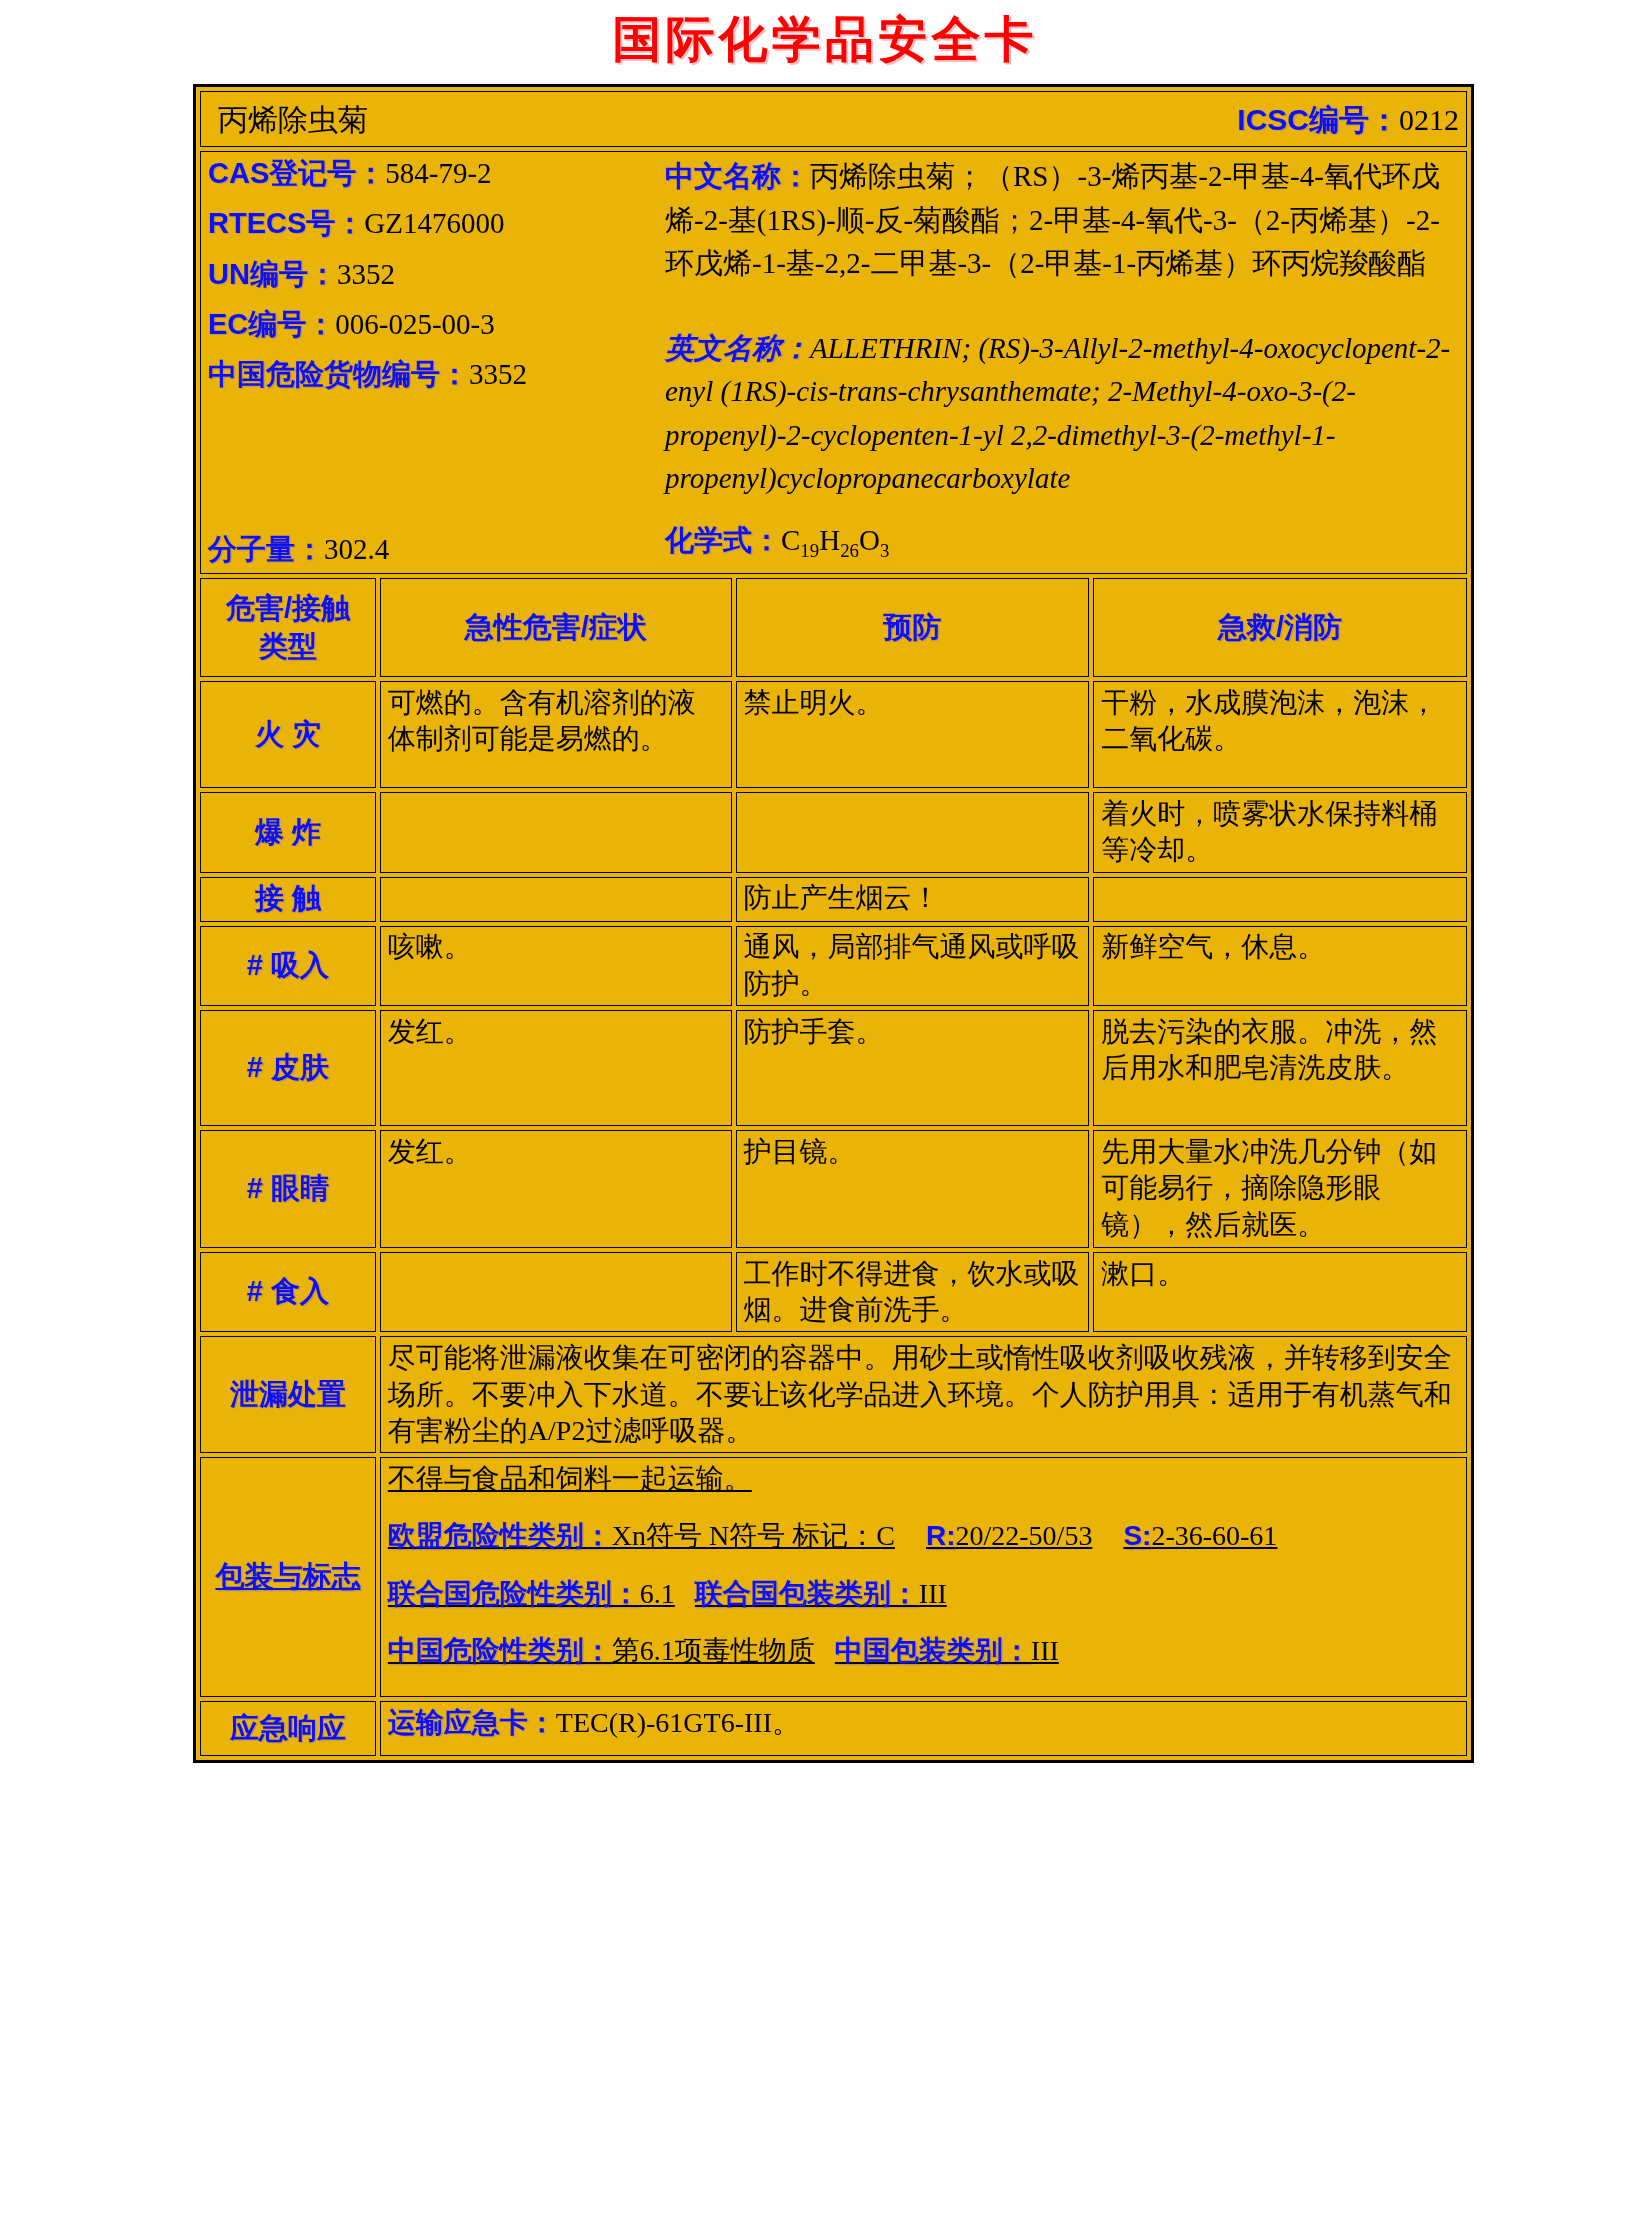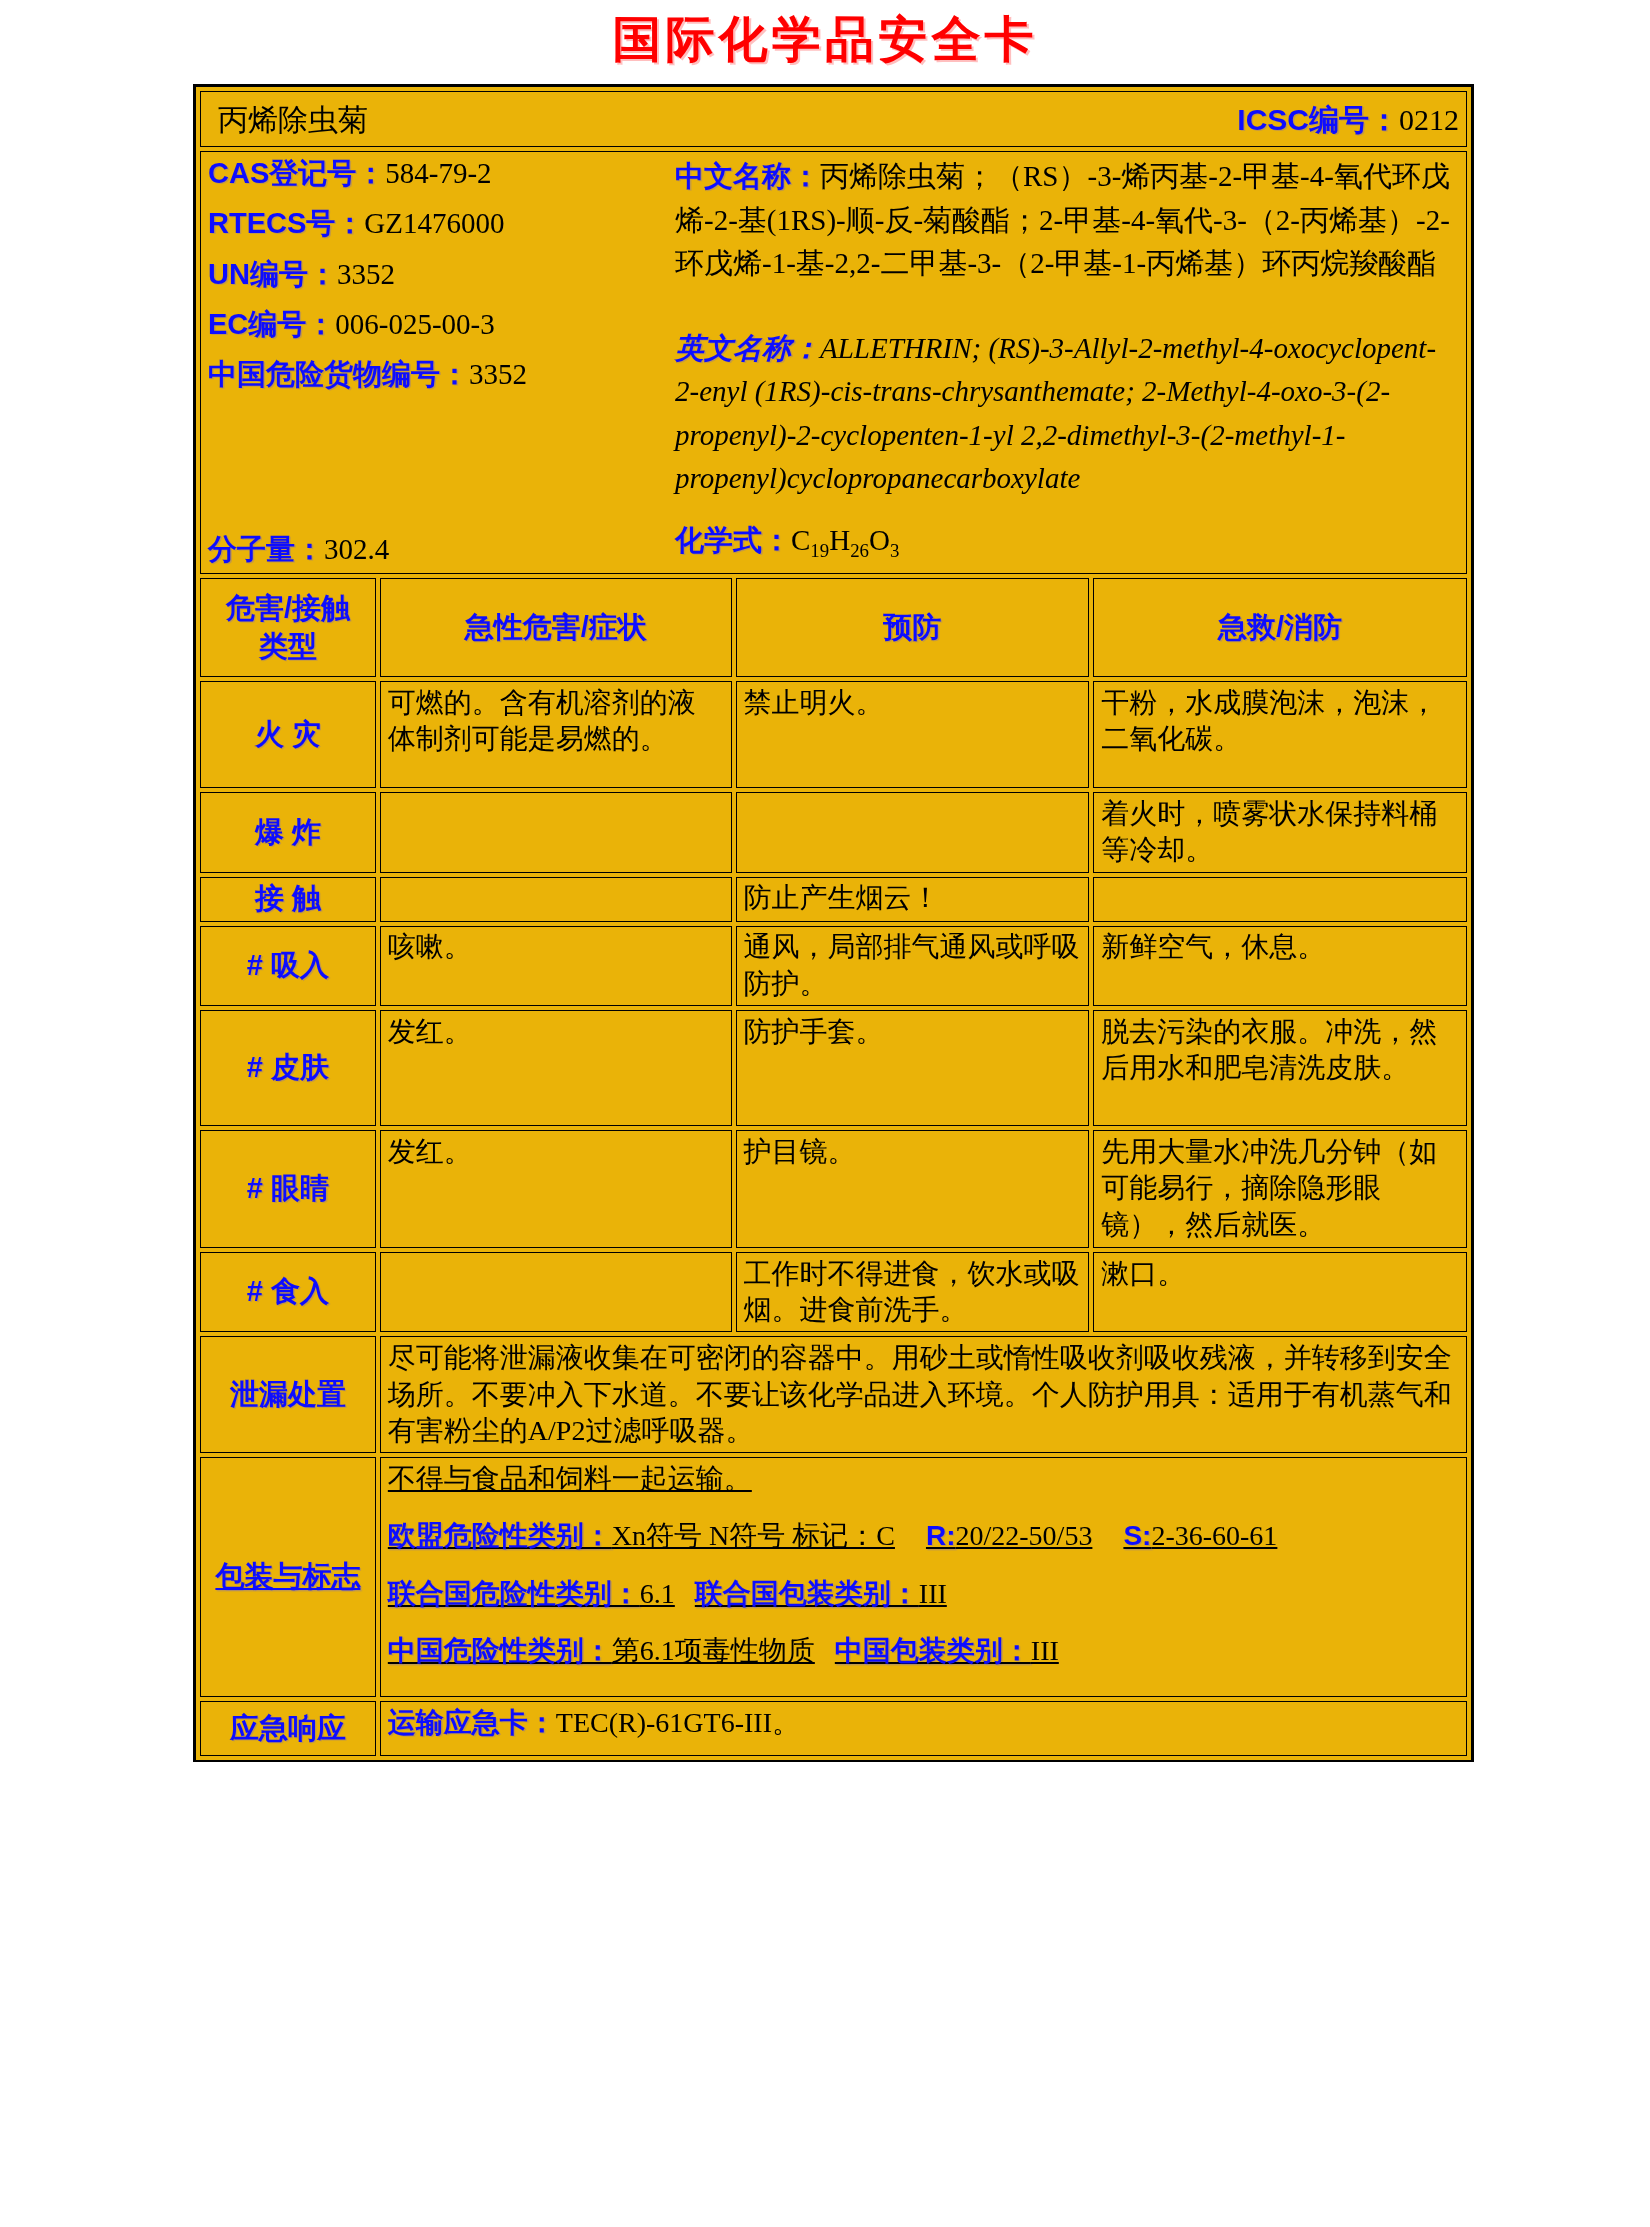"国际化学品安全卡" .page { height: 1762px -> 2227px }
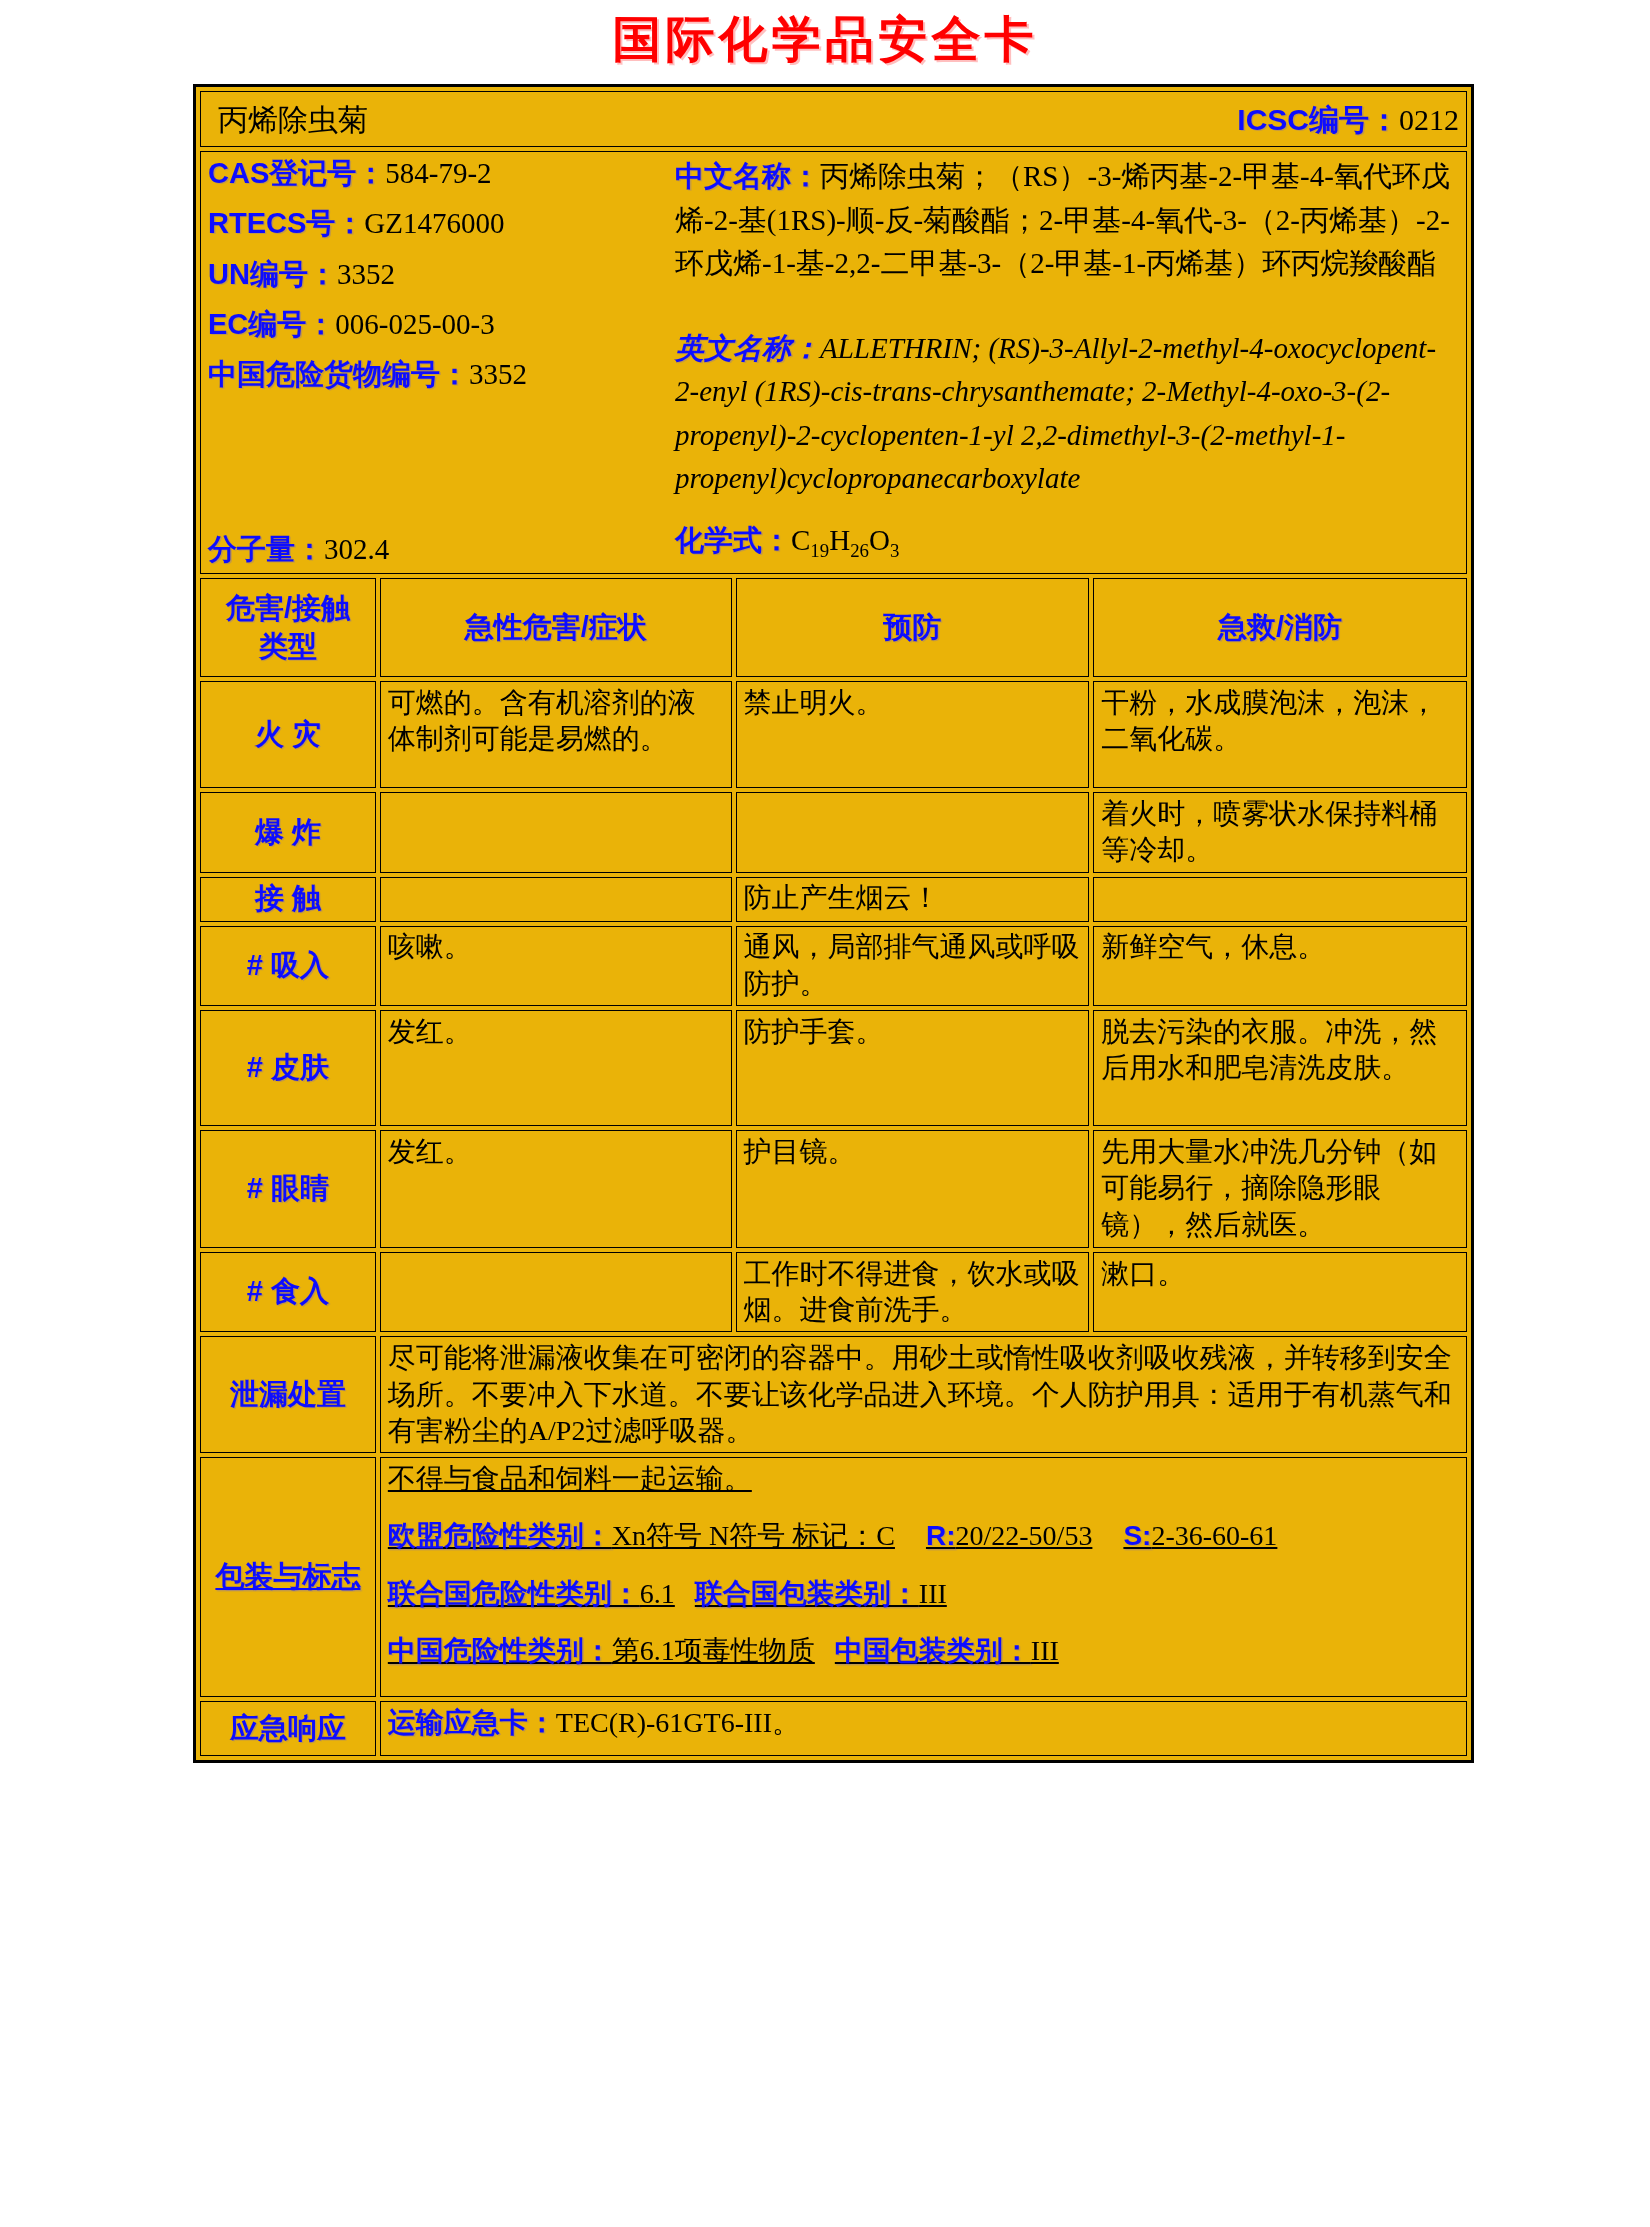"CAS登记号：584-79-2" .info { gap: 10px -> none }
